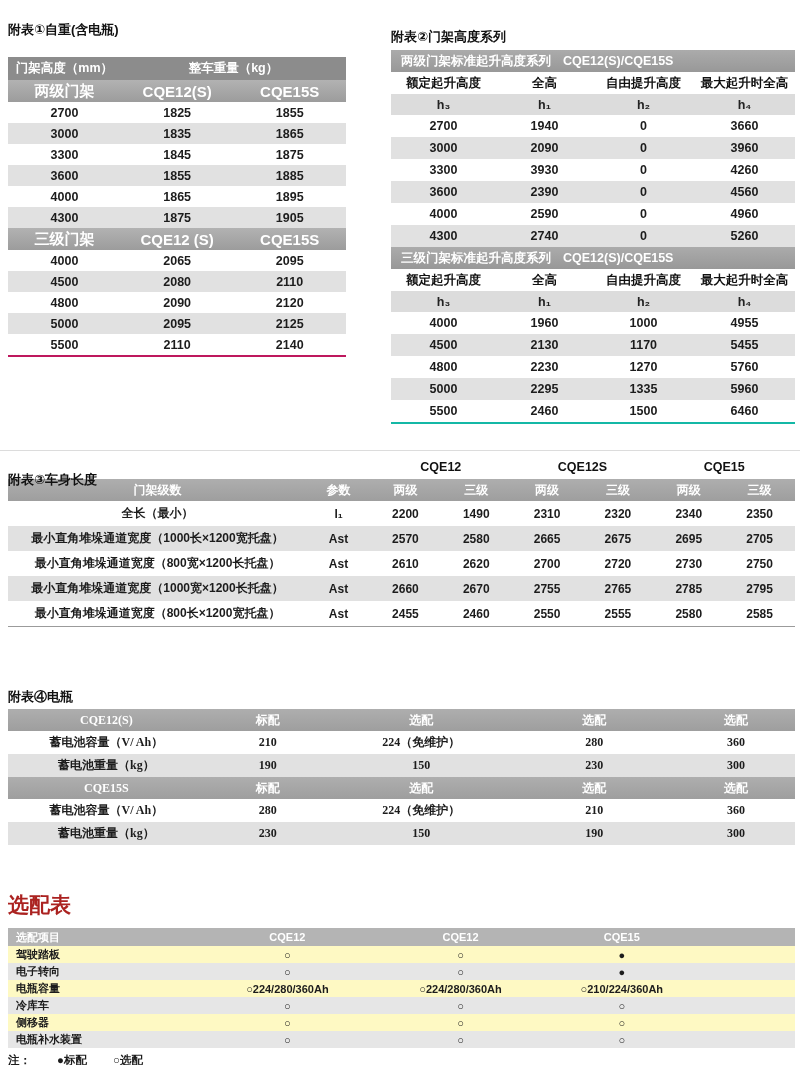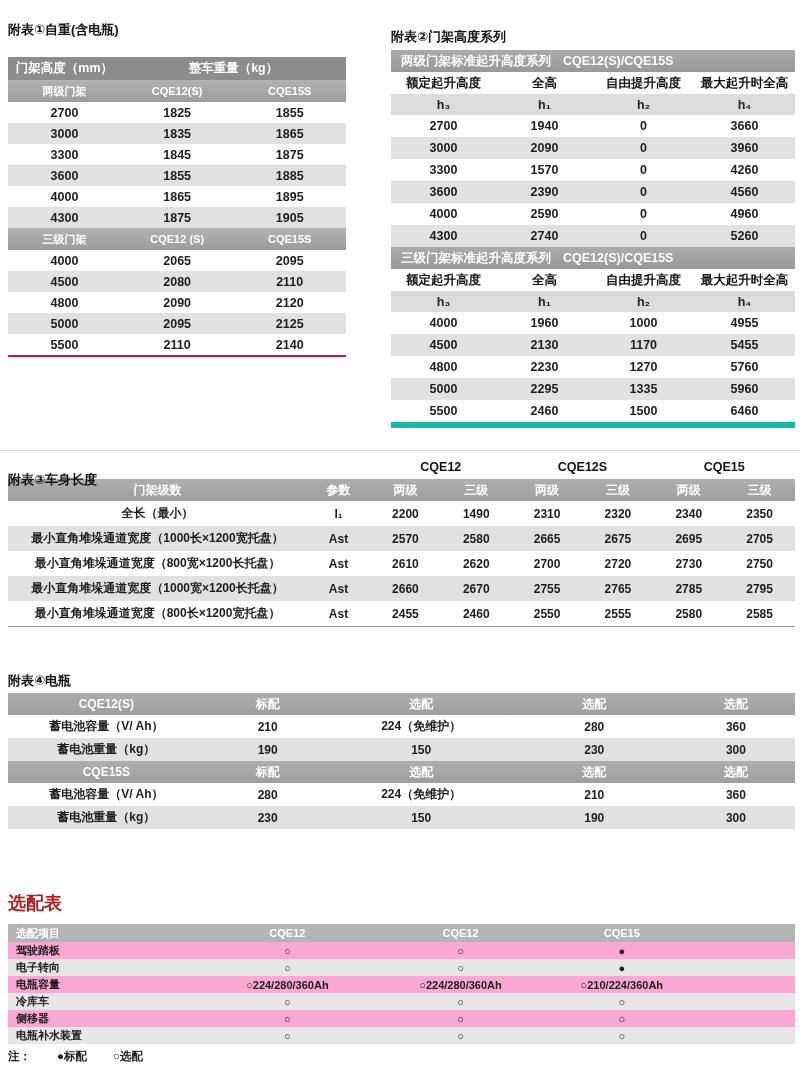"两级门架标准起升高度系列 CQE12(S)/CQE15S" #b2 table { border-bottom: 6px solid #14b8a6 -> 2px solid #14b8a6 }
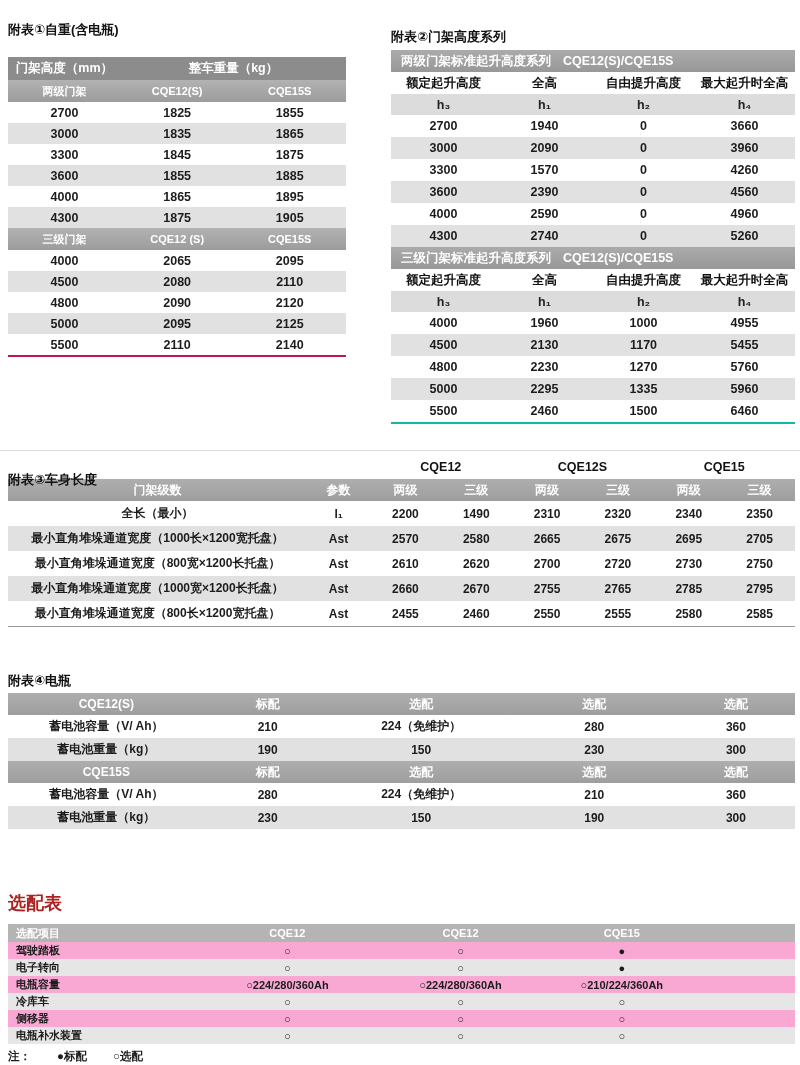"两级门架" tr.band td { font-size: 11px -> 15px }
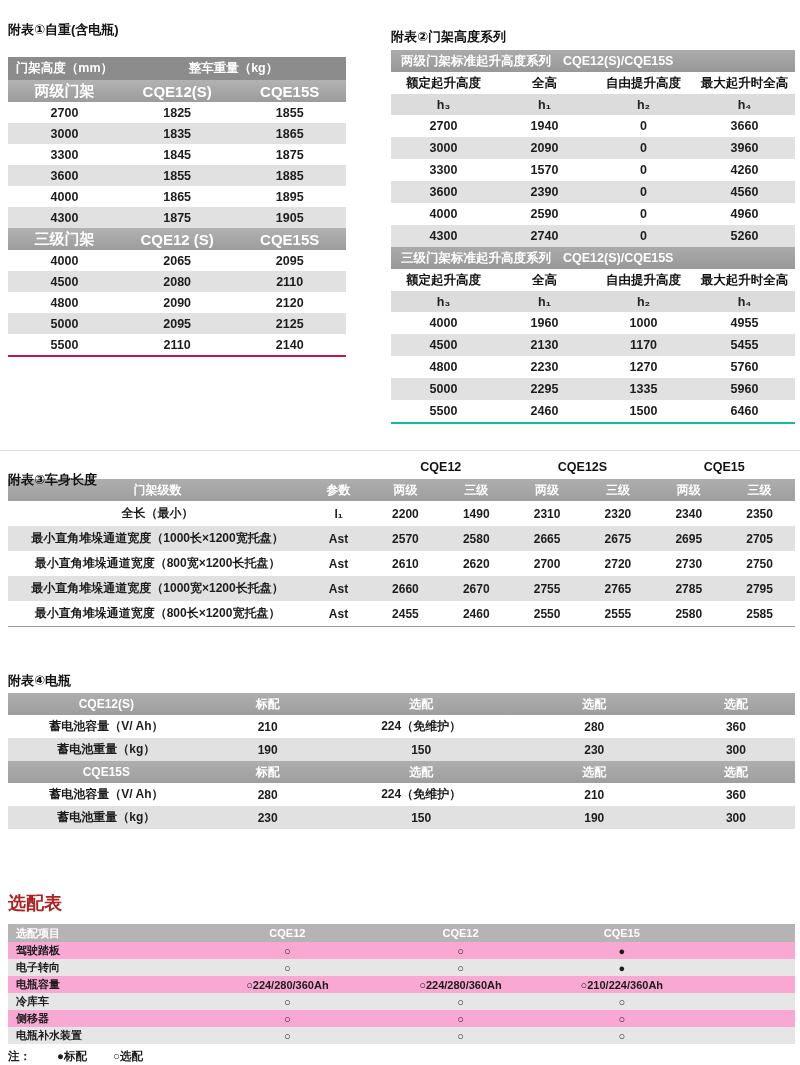"1570" td { text: 1570 -> 3930 }
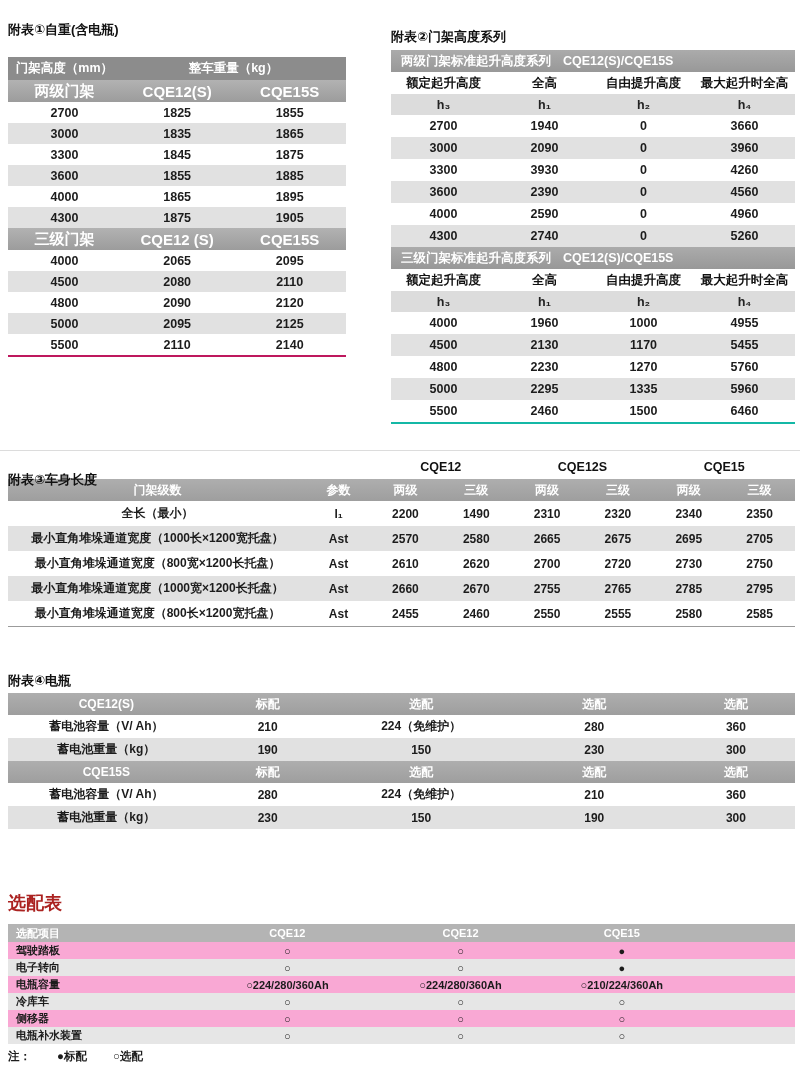"附表④电瓶" div.block { font-family: none -> Liberation Serif, serif; top: 672px -> 688px }
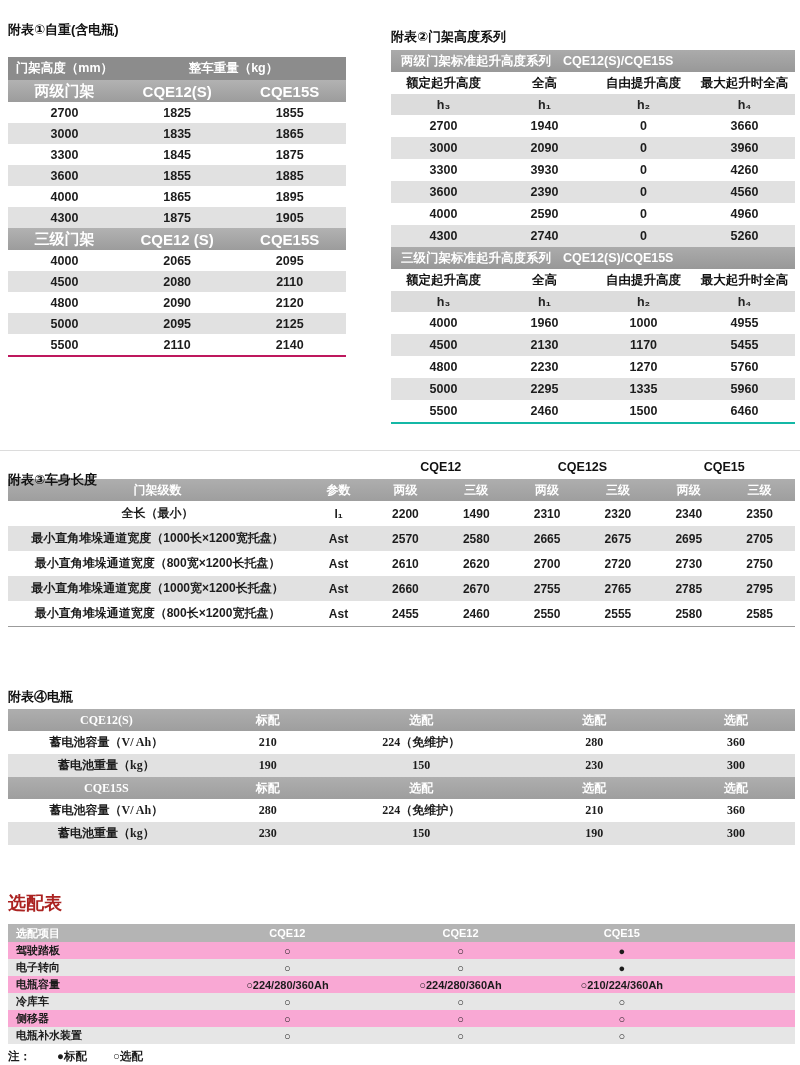"选配表" #b5 .opt-title { font-size: 18px -> 21px }
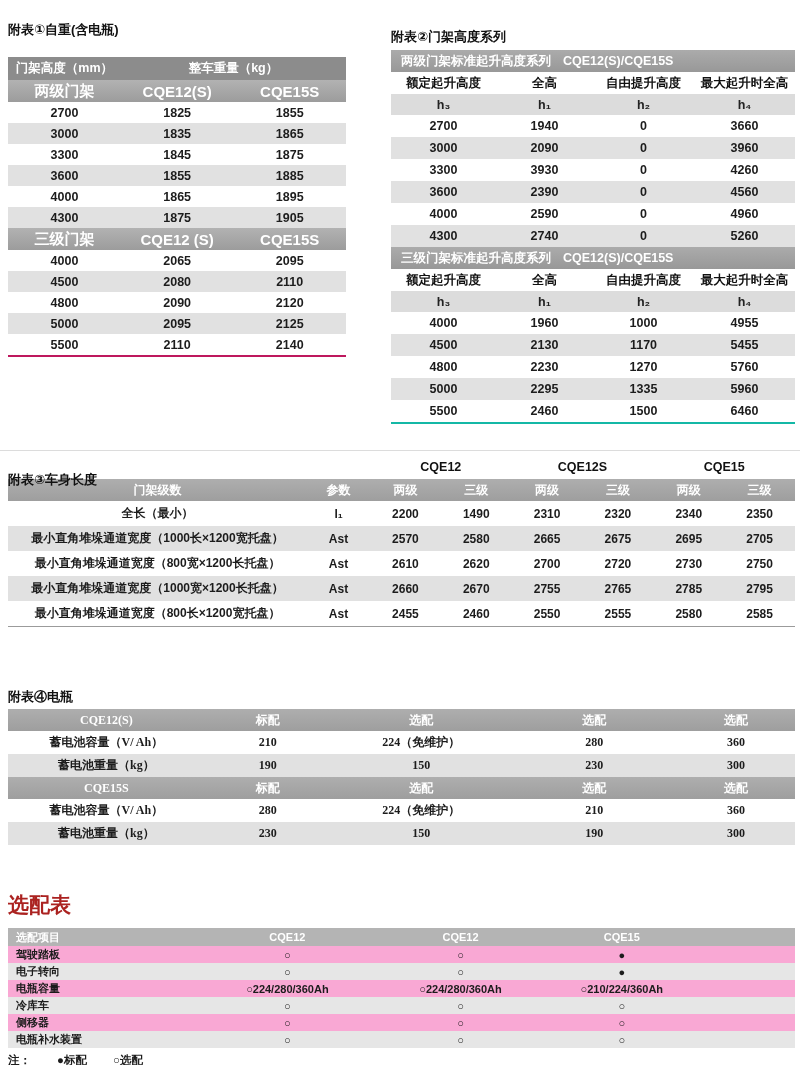"驾驶踏板" #b5 tr.data td { background: #f9a8d4 -> #fef9c3 }
